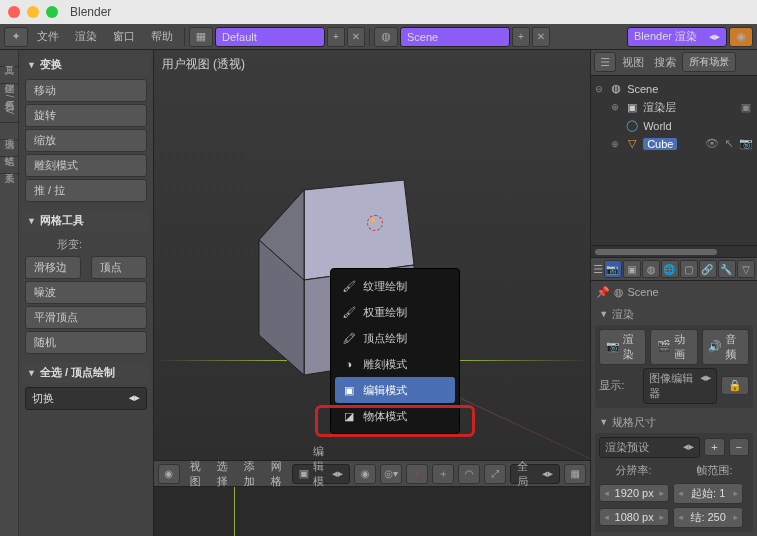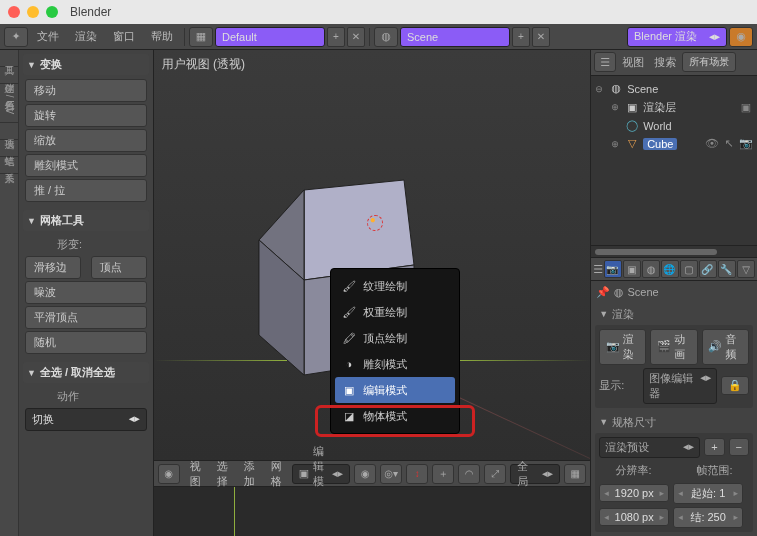"全选 / 取消全选" span.ptitle { text: 取消全选 -> 顶点绘制 }
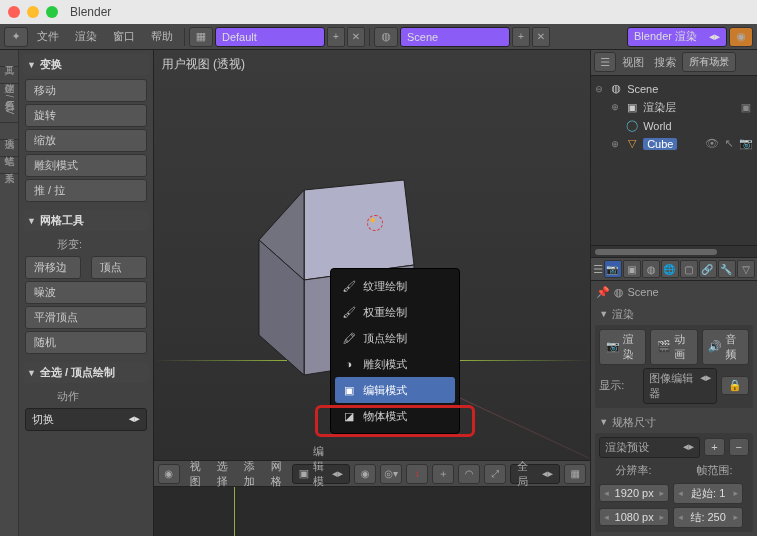"动作" div.label-txt { html: <div>动作</div> -> none }
